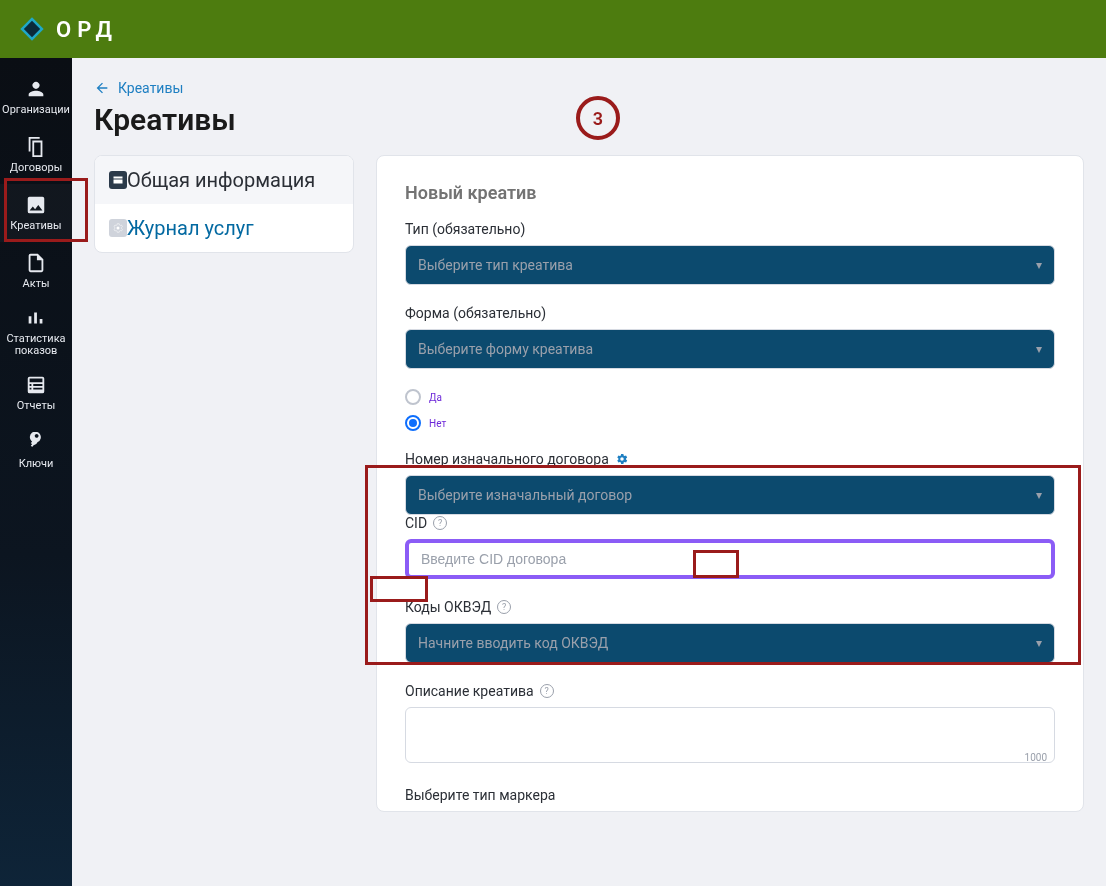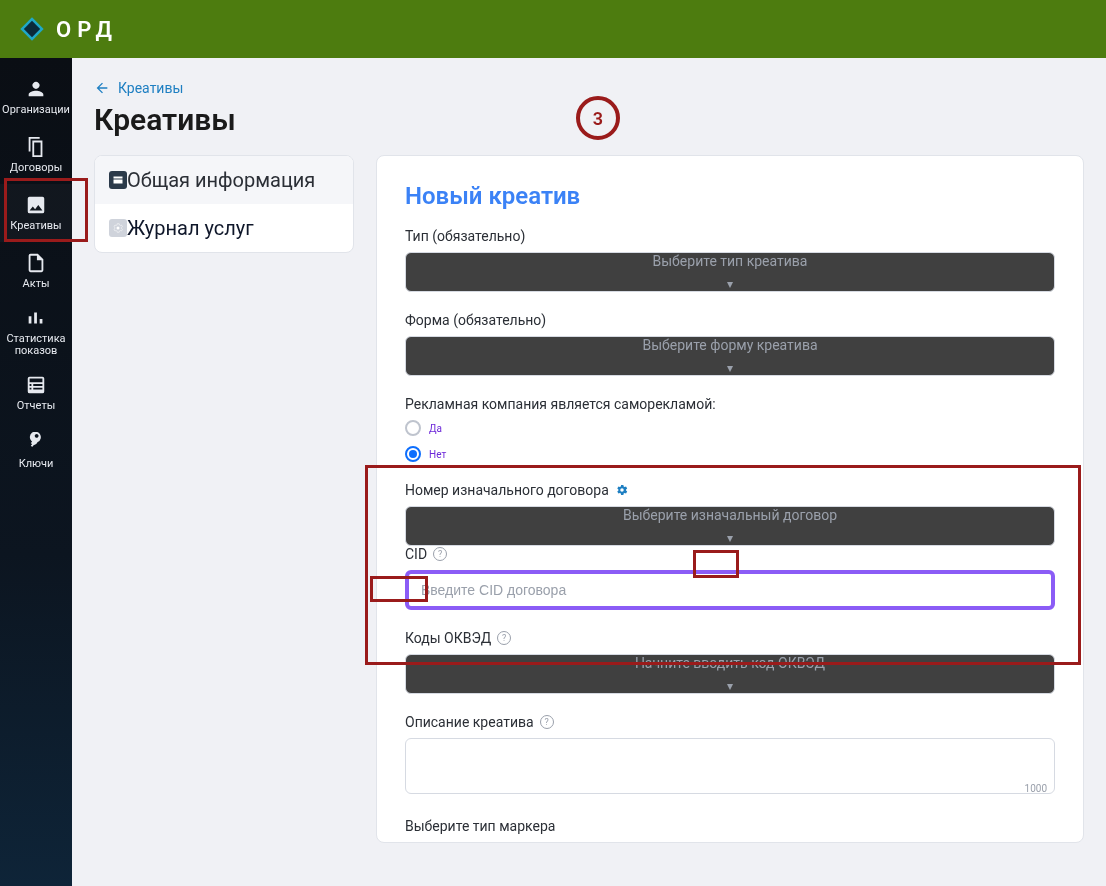"Новый креатив" .form-title { color: #3b82f6 -> #737373; font-size: 24px -> 18px }
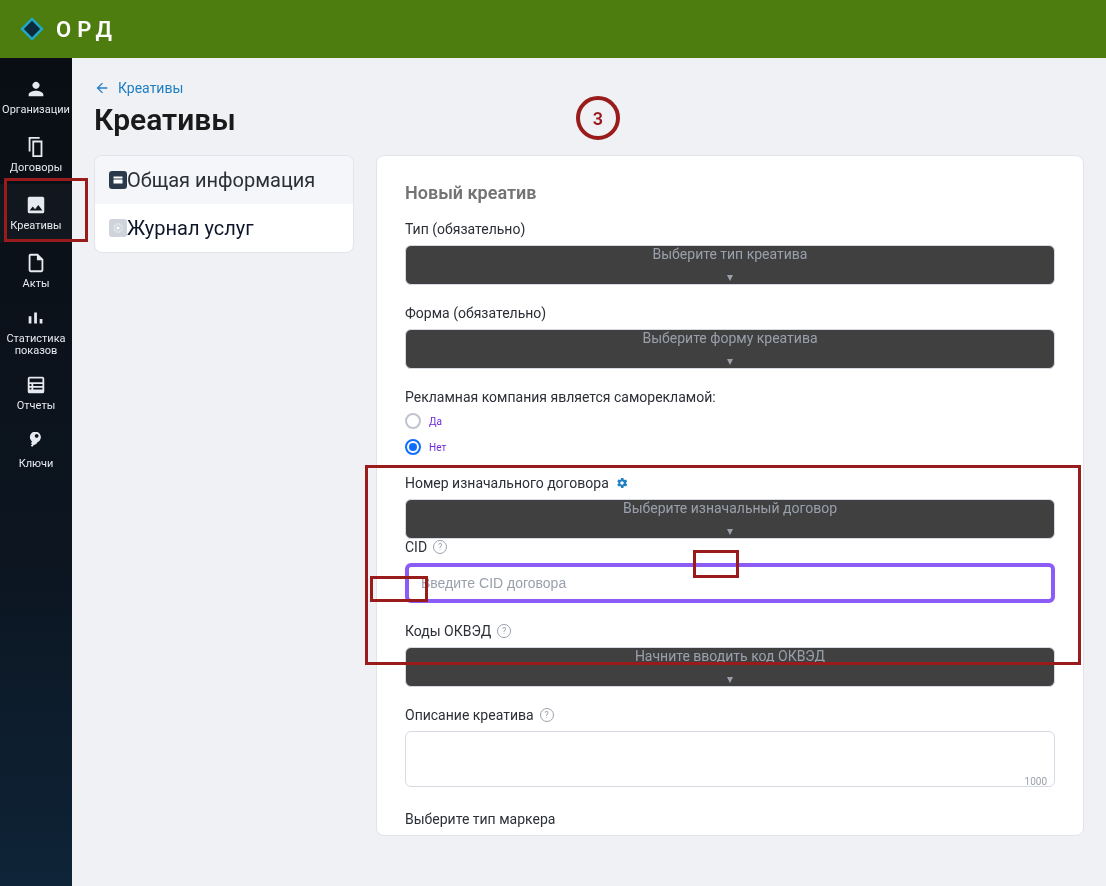"Журнал услуг" .tab-row.disabled { color: #0f172a -> #0369a1 }
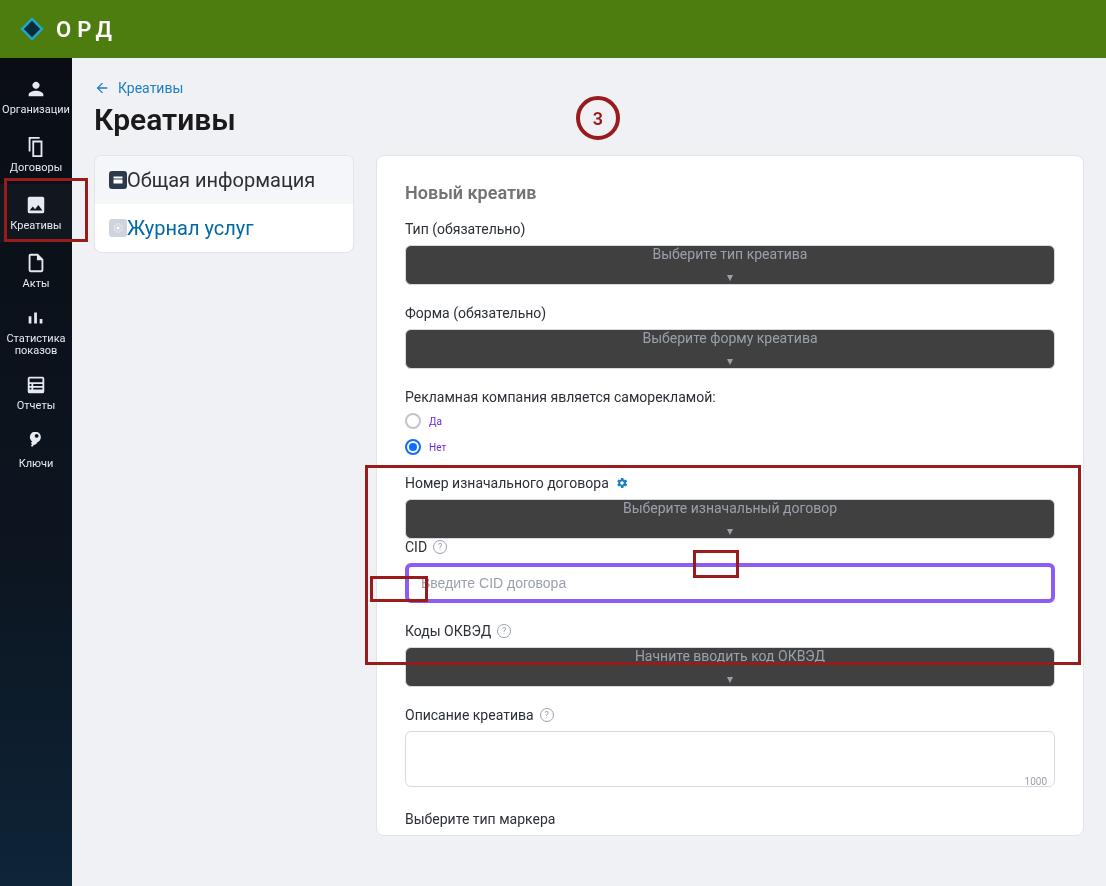"Выберите тип креатива" .input-shell { background: #404040 -> #0c4a6e; flex-direction: column -> none }
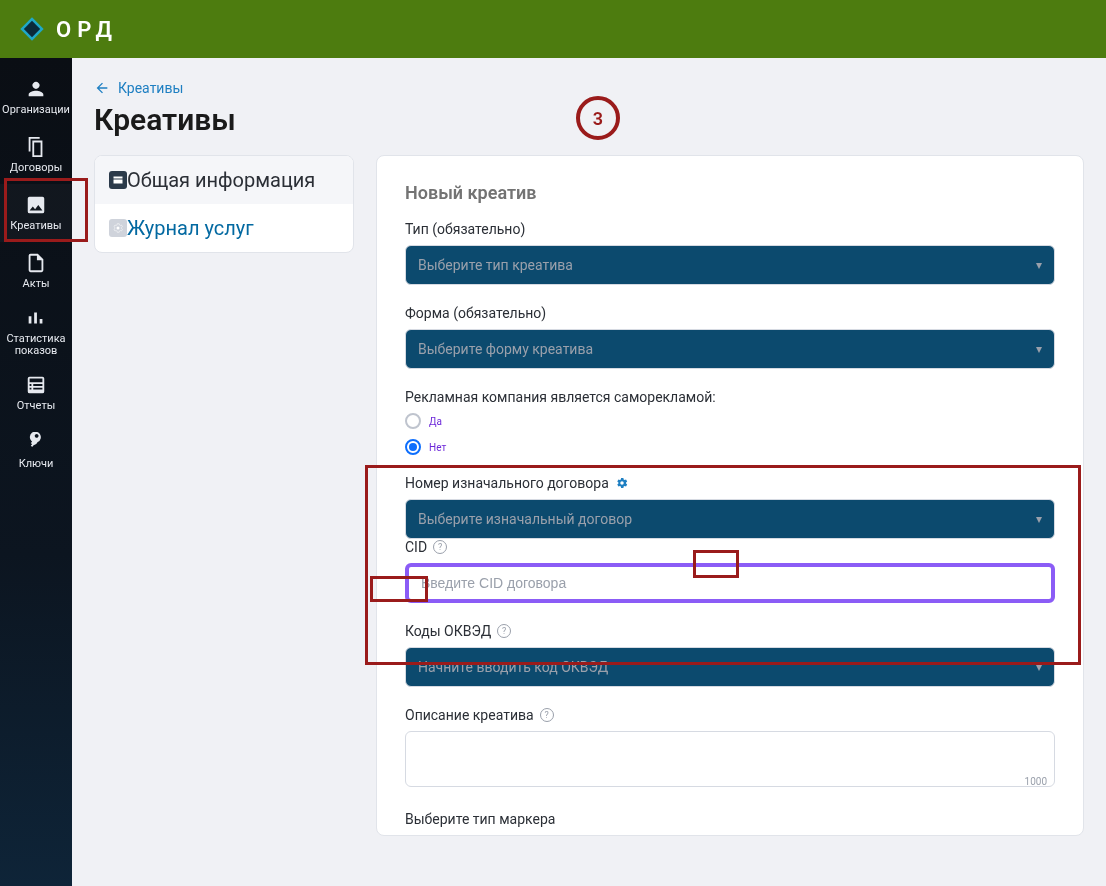"Рекламная компания является" div.field-label { html: <div>Рекламная компания является саморекламой:</div> -> none }
